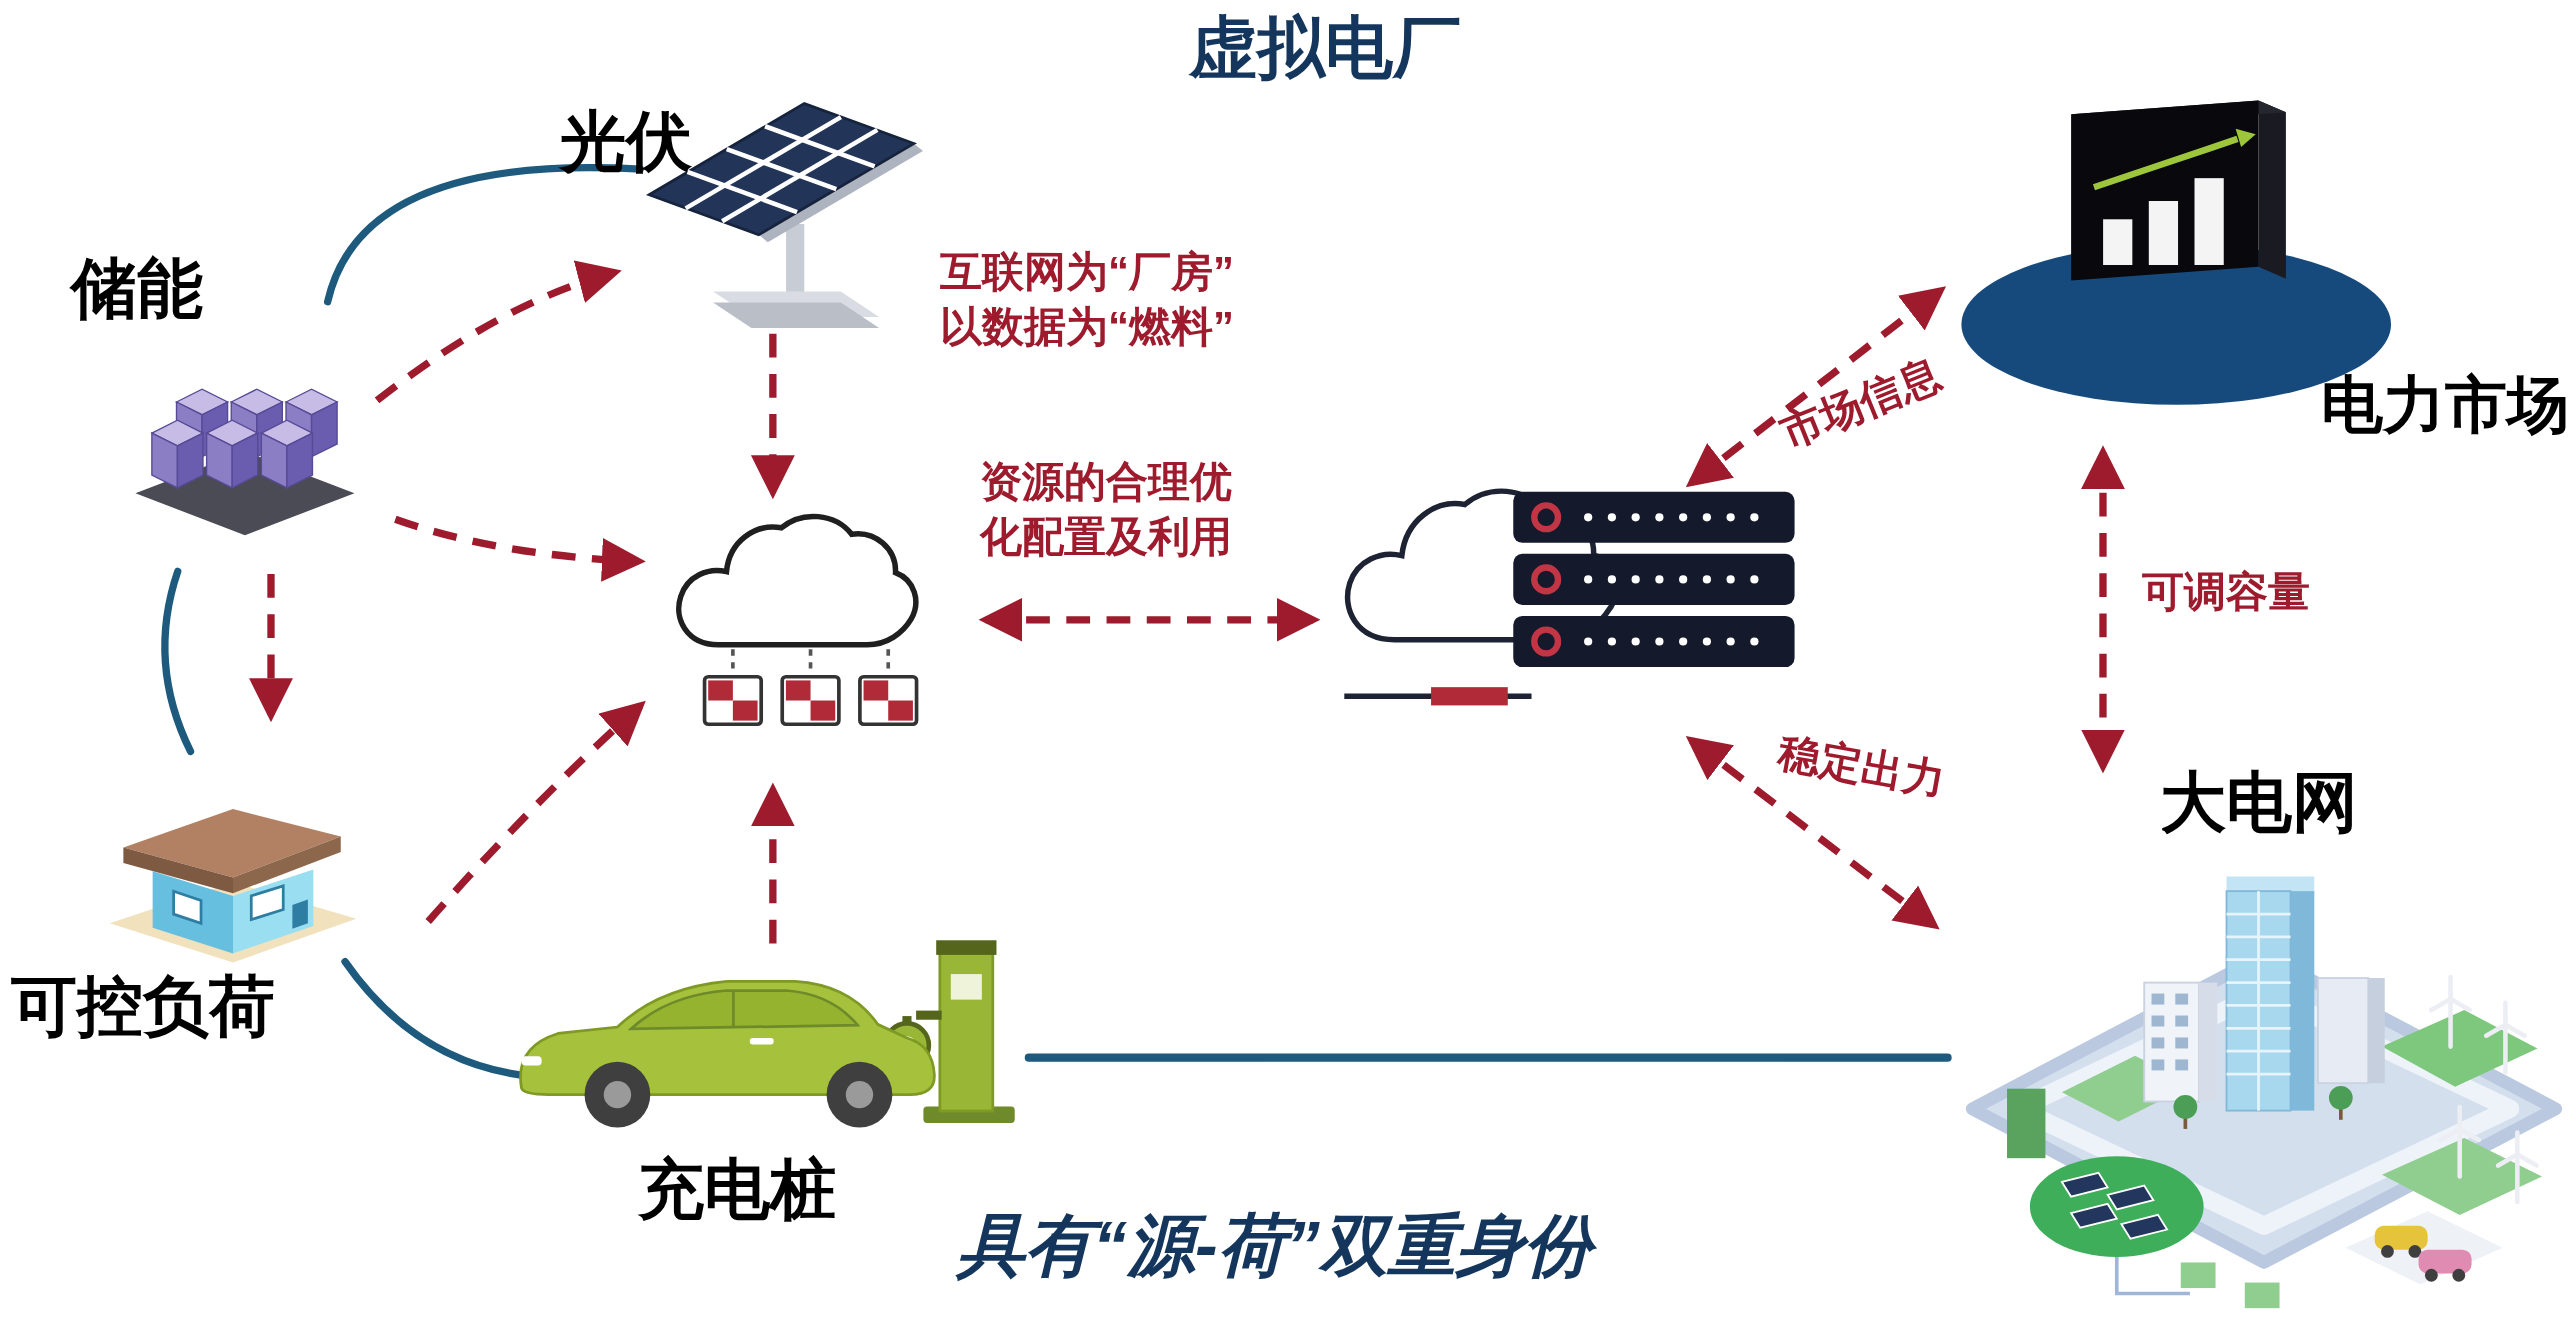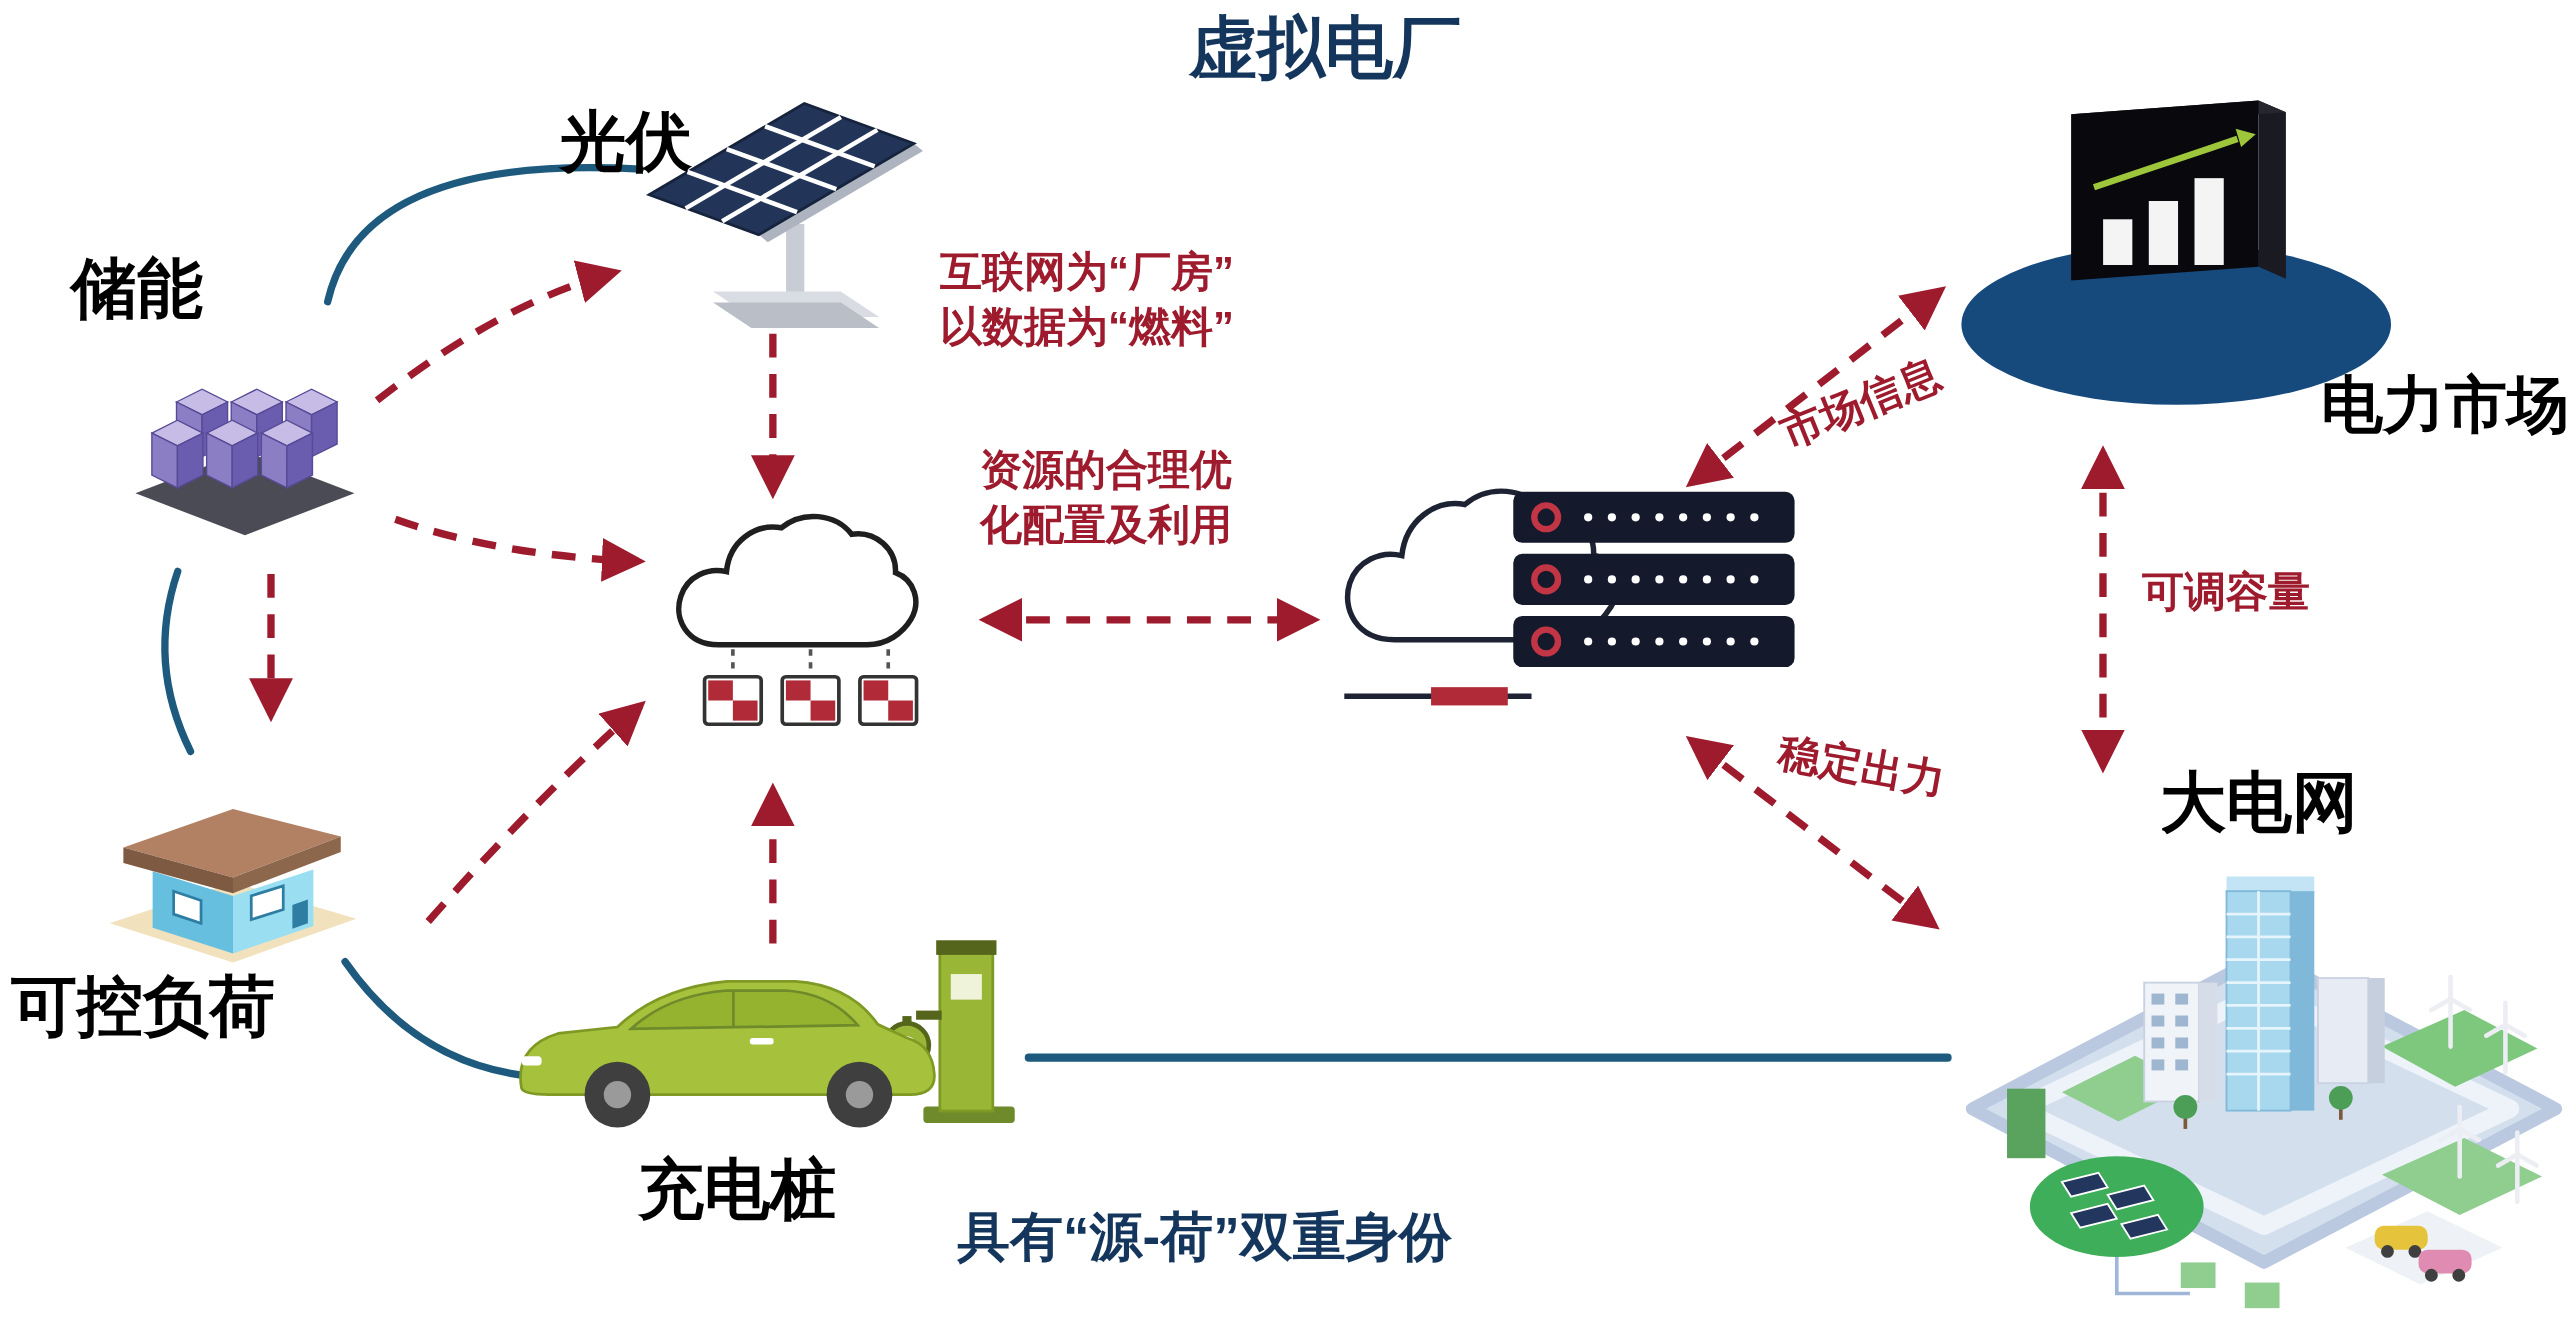"资源的合理优" div.label { top: 443px -> 455px }
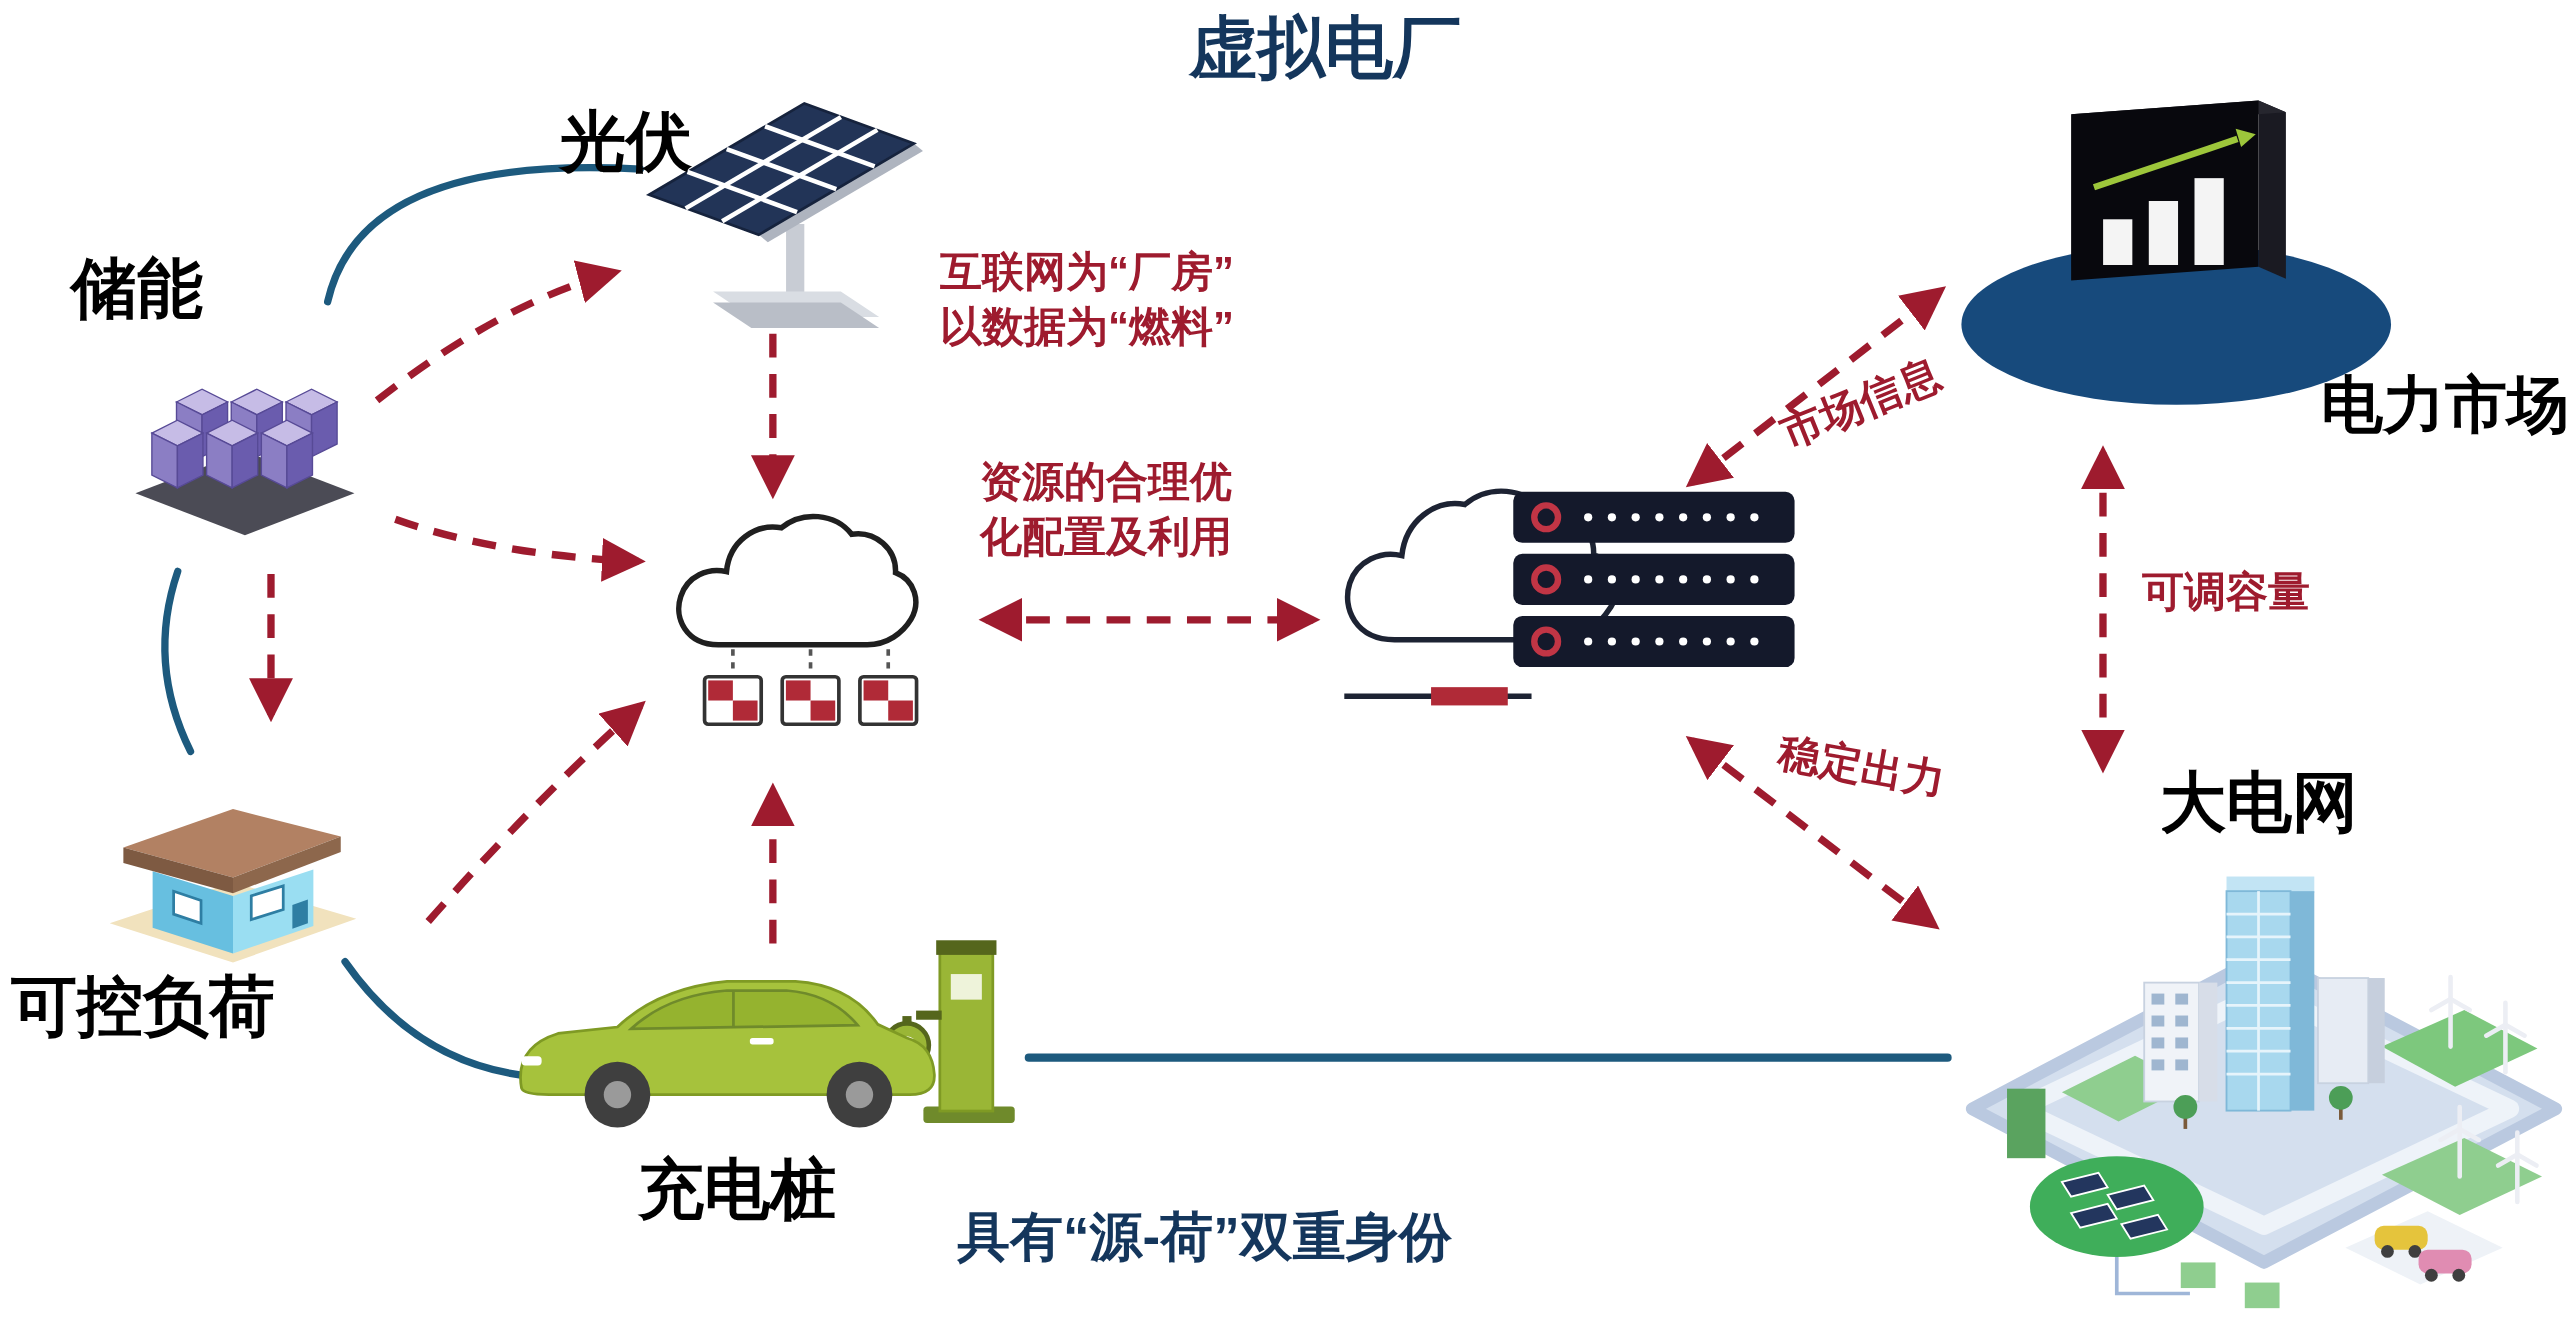"具有“源-荷”双重身份" div.label { font-size: 53px -> 68px; font-style: none -> italic }
